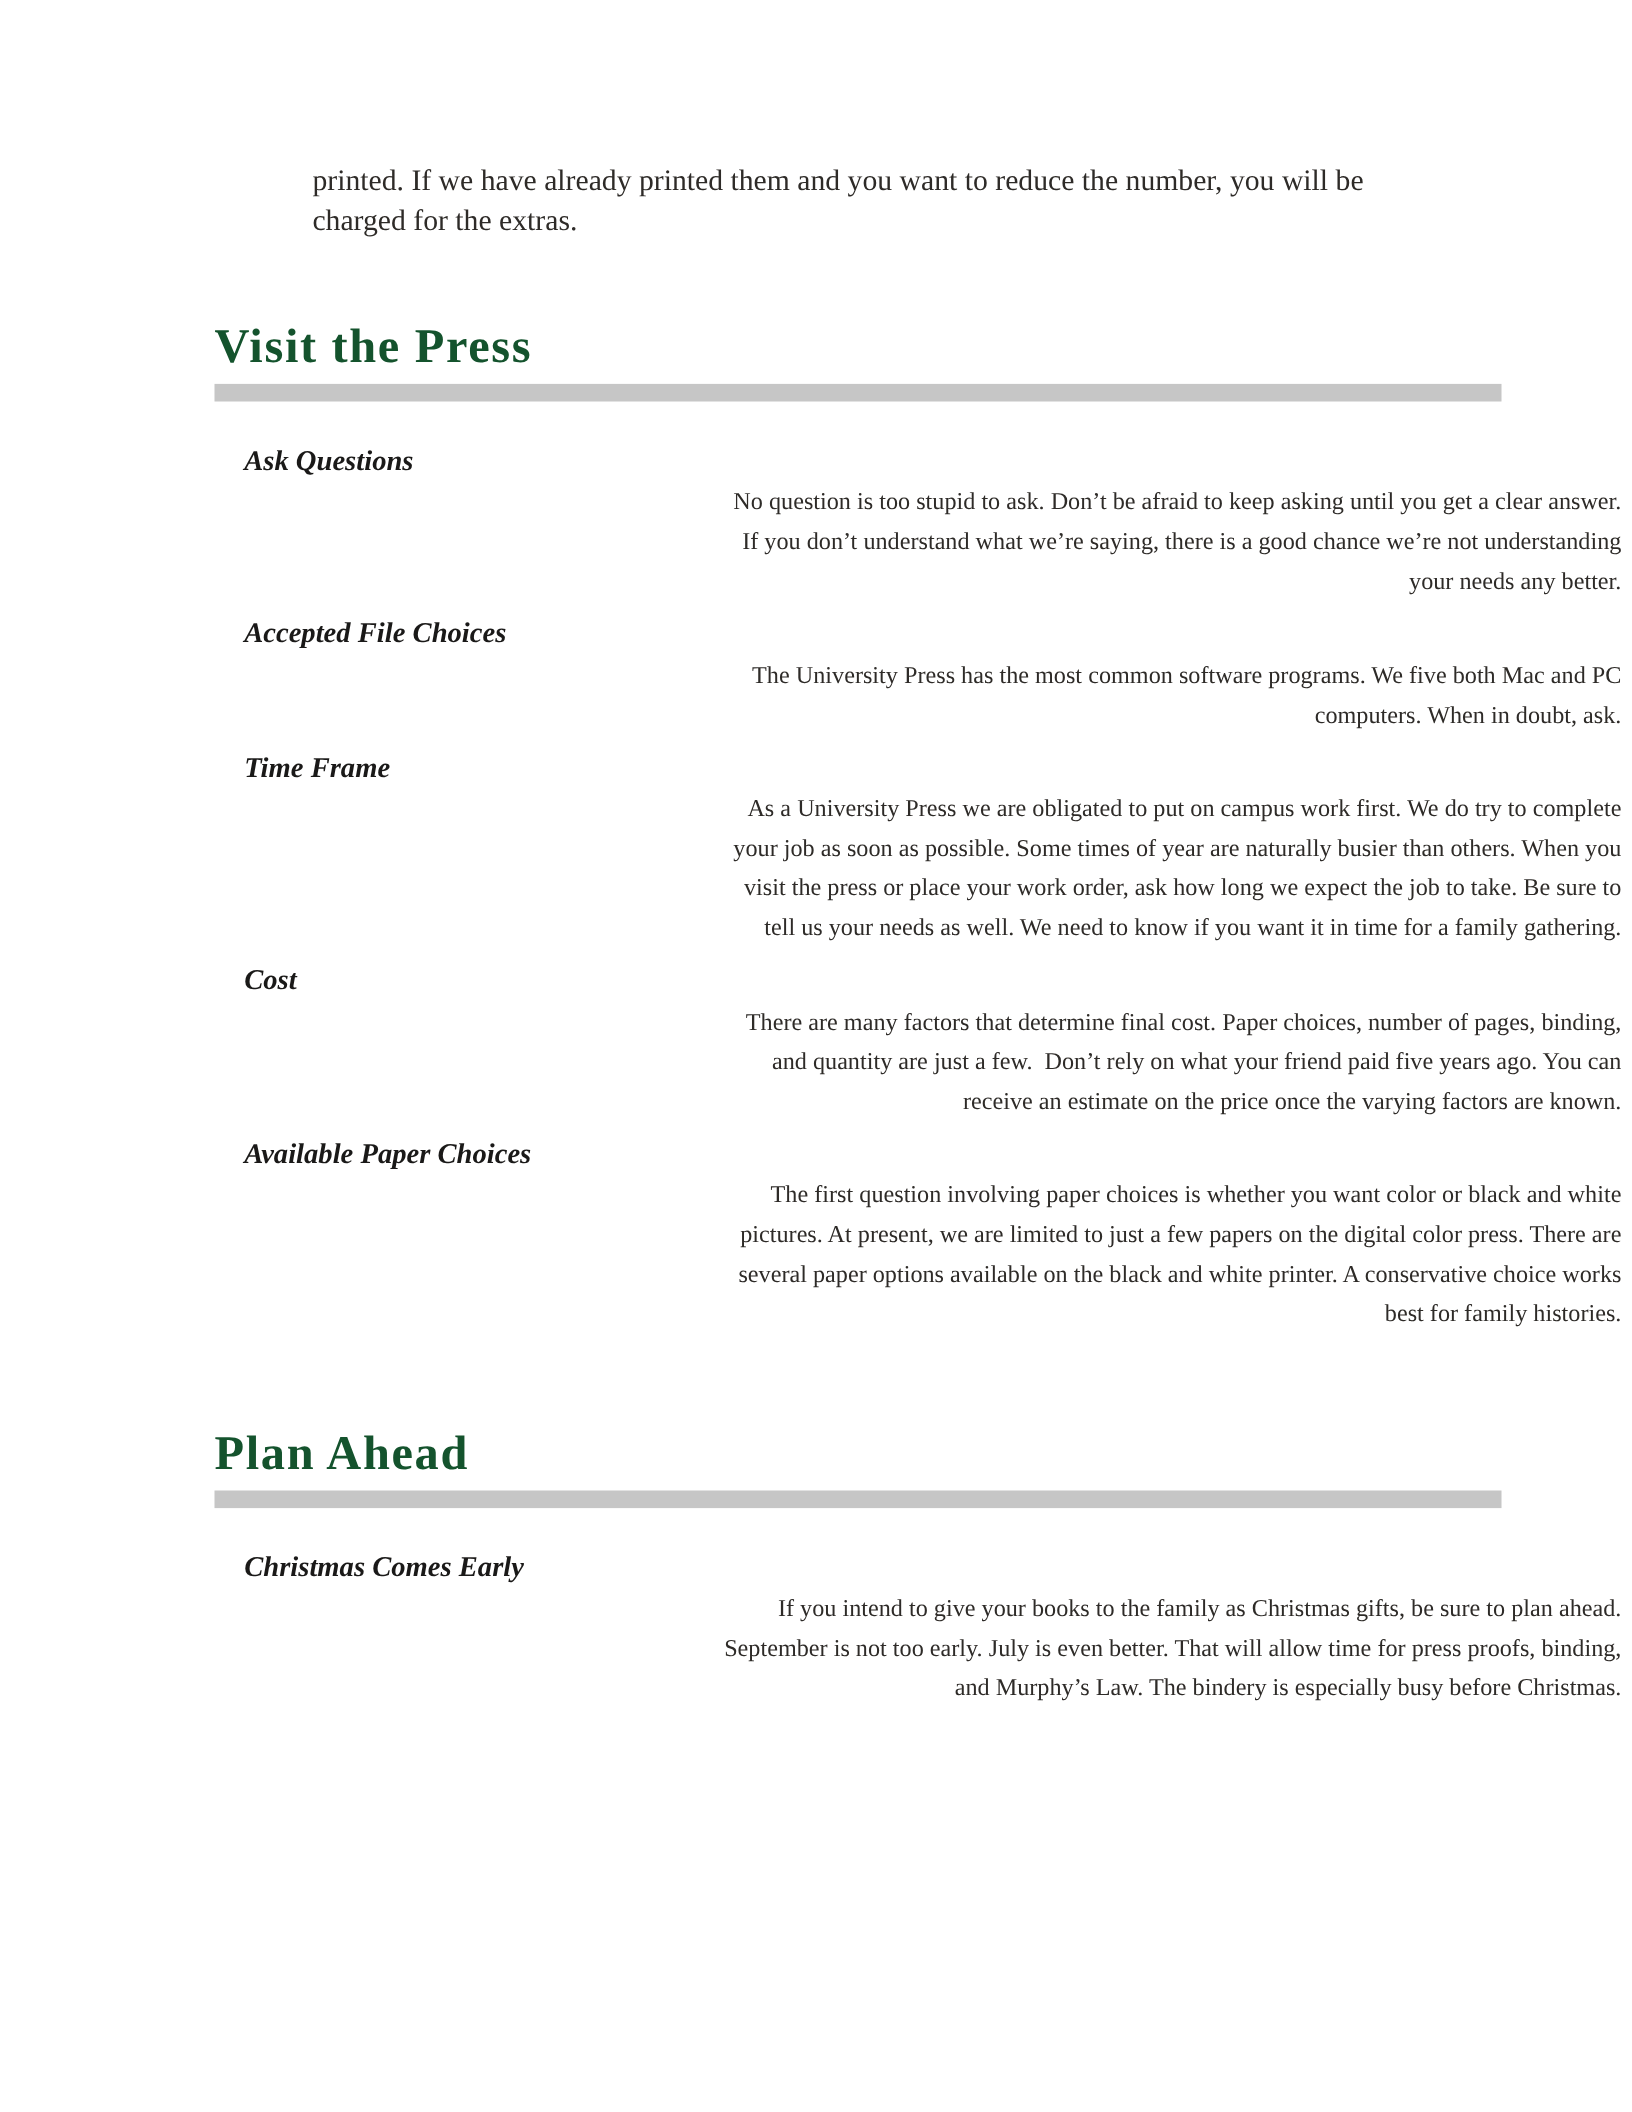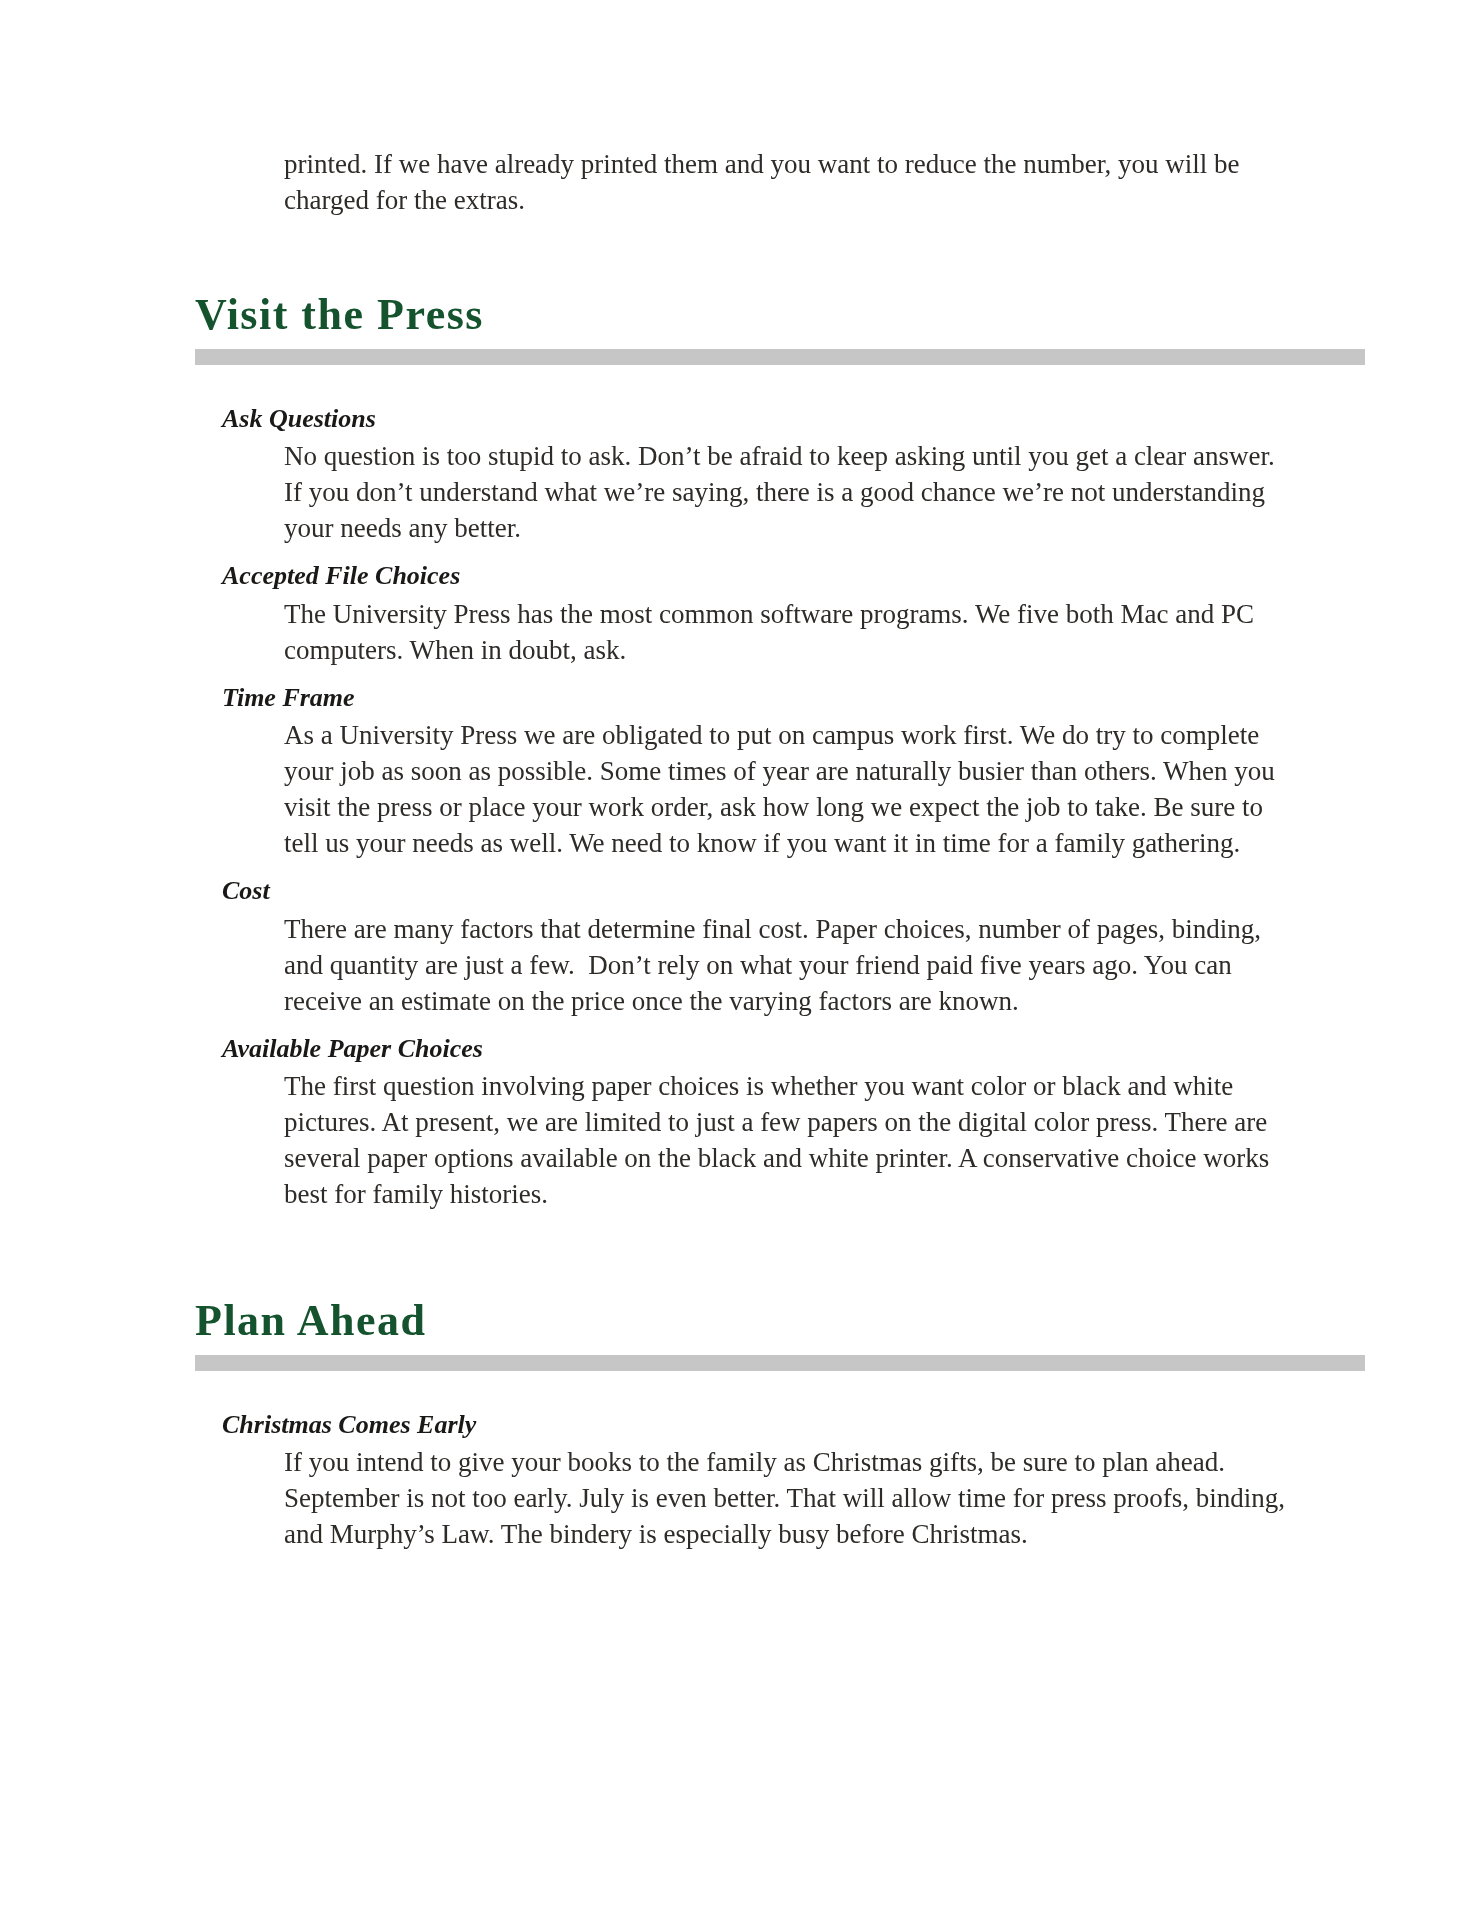"No question is too stupid" .sub p { font-size: 27px -> 22px; text-align: none -> right }
